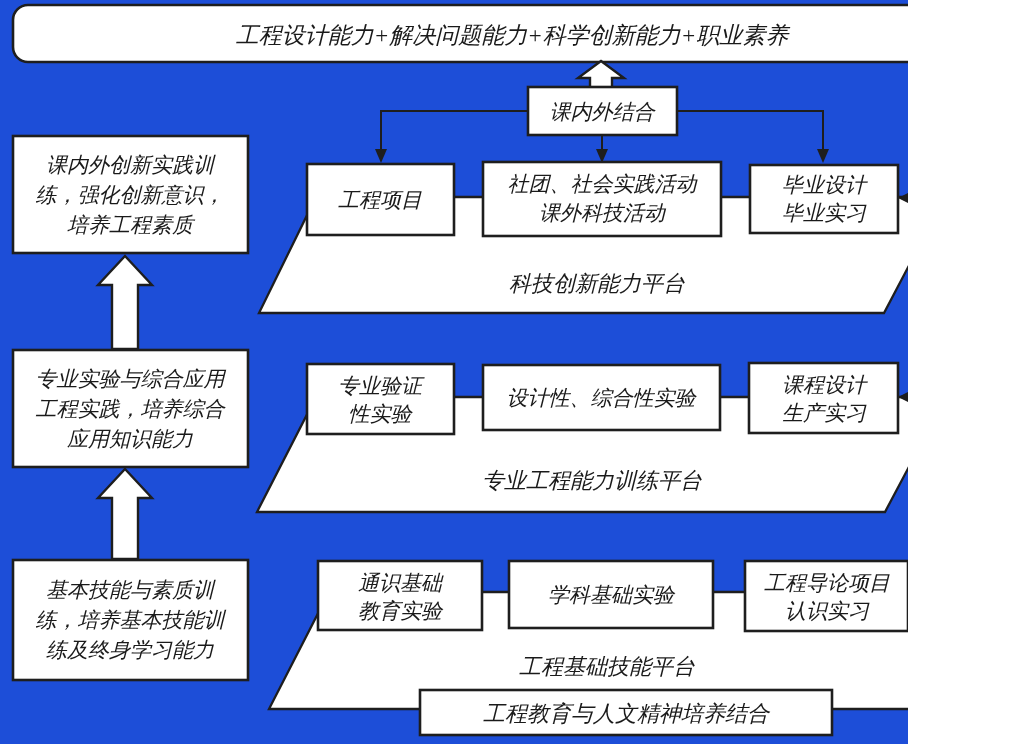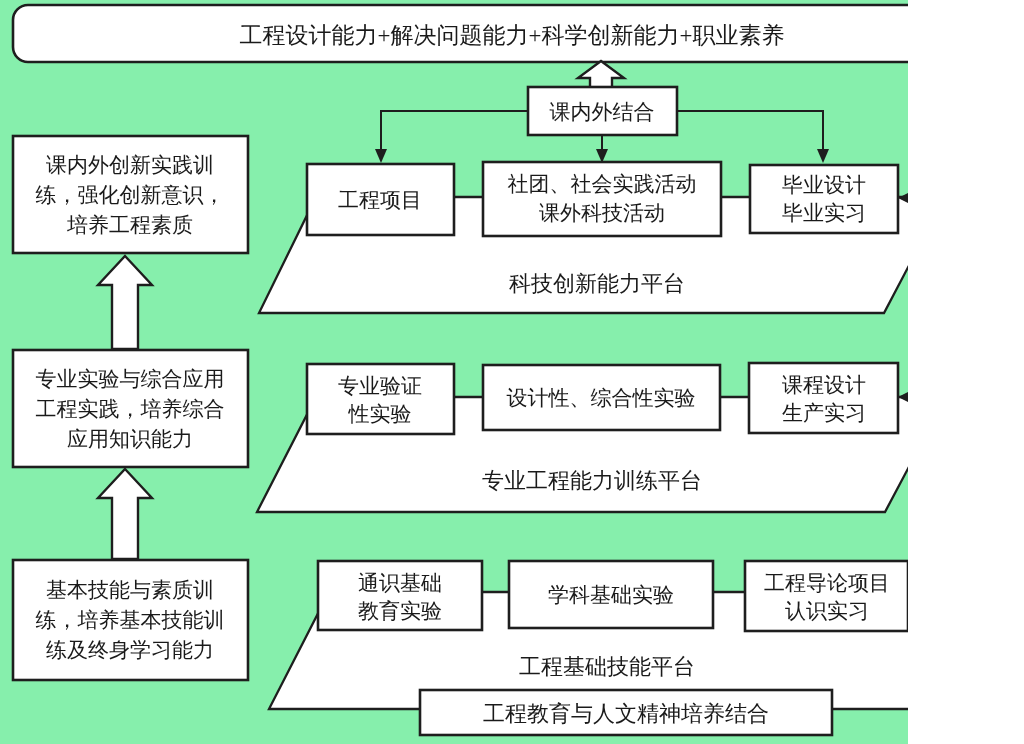"工程设计能力+解决问题能力+科学创新能力+职业素养" .stage { background: #86efac -> #1d4ed8; font-style: none -> italic }
